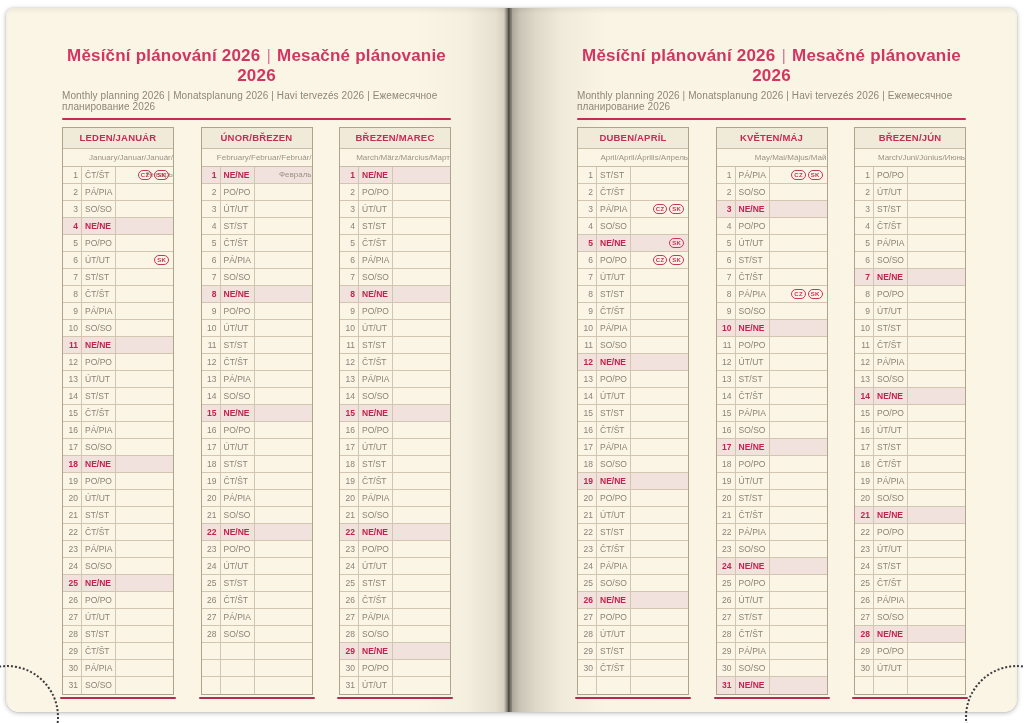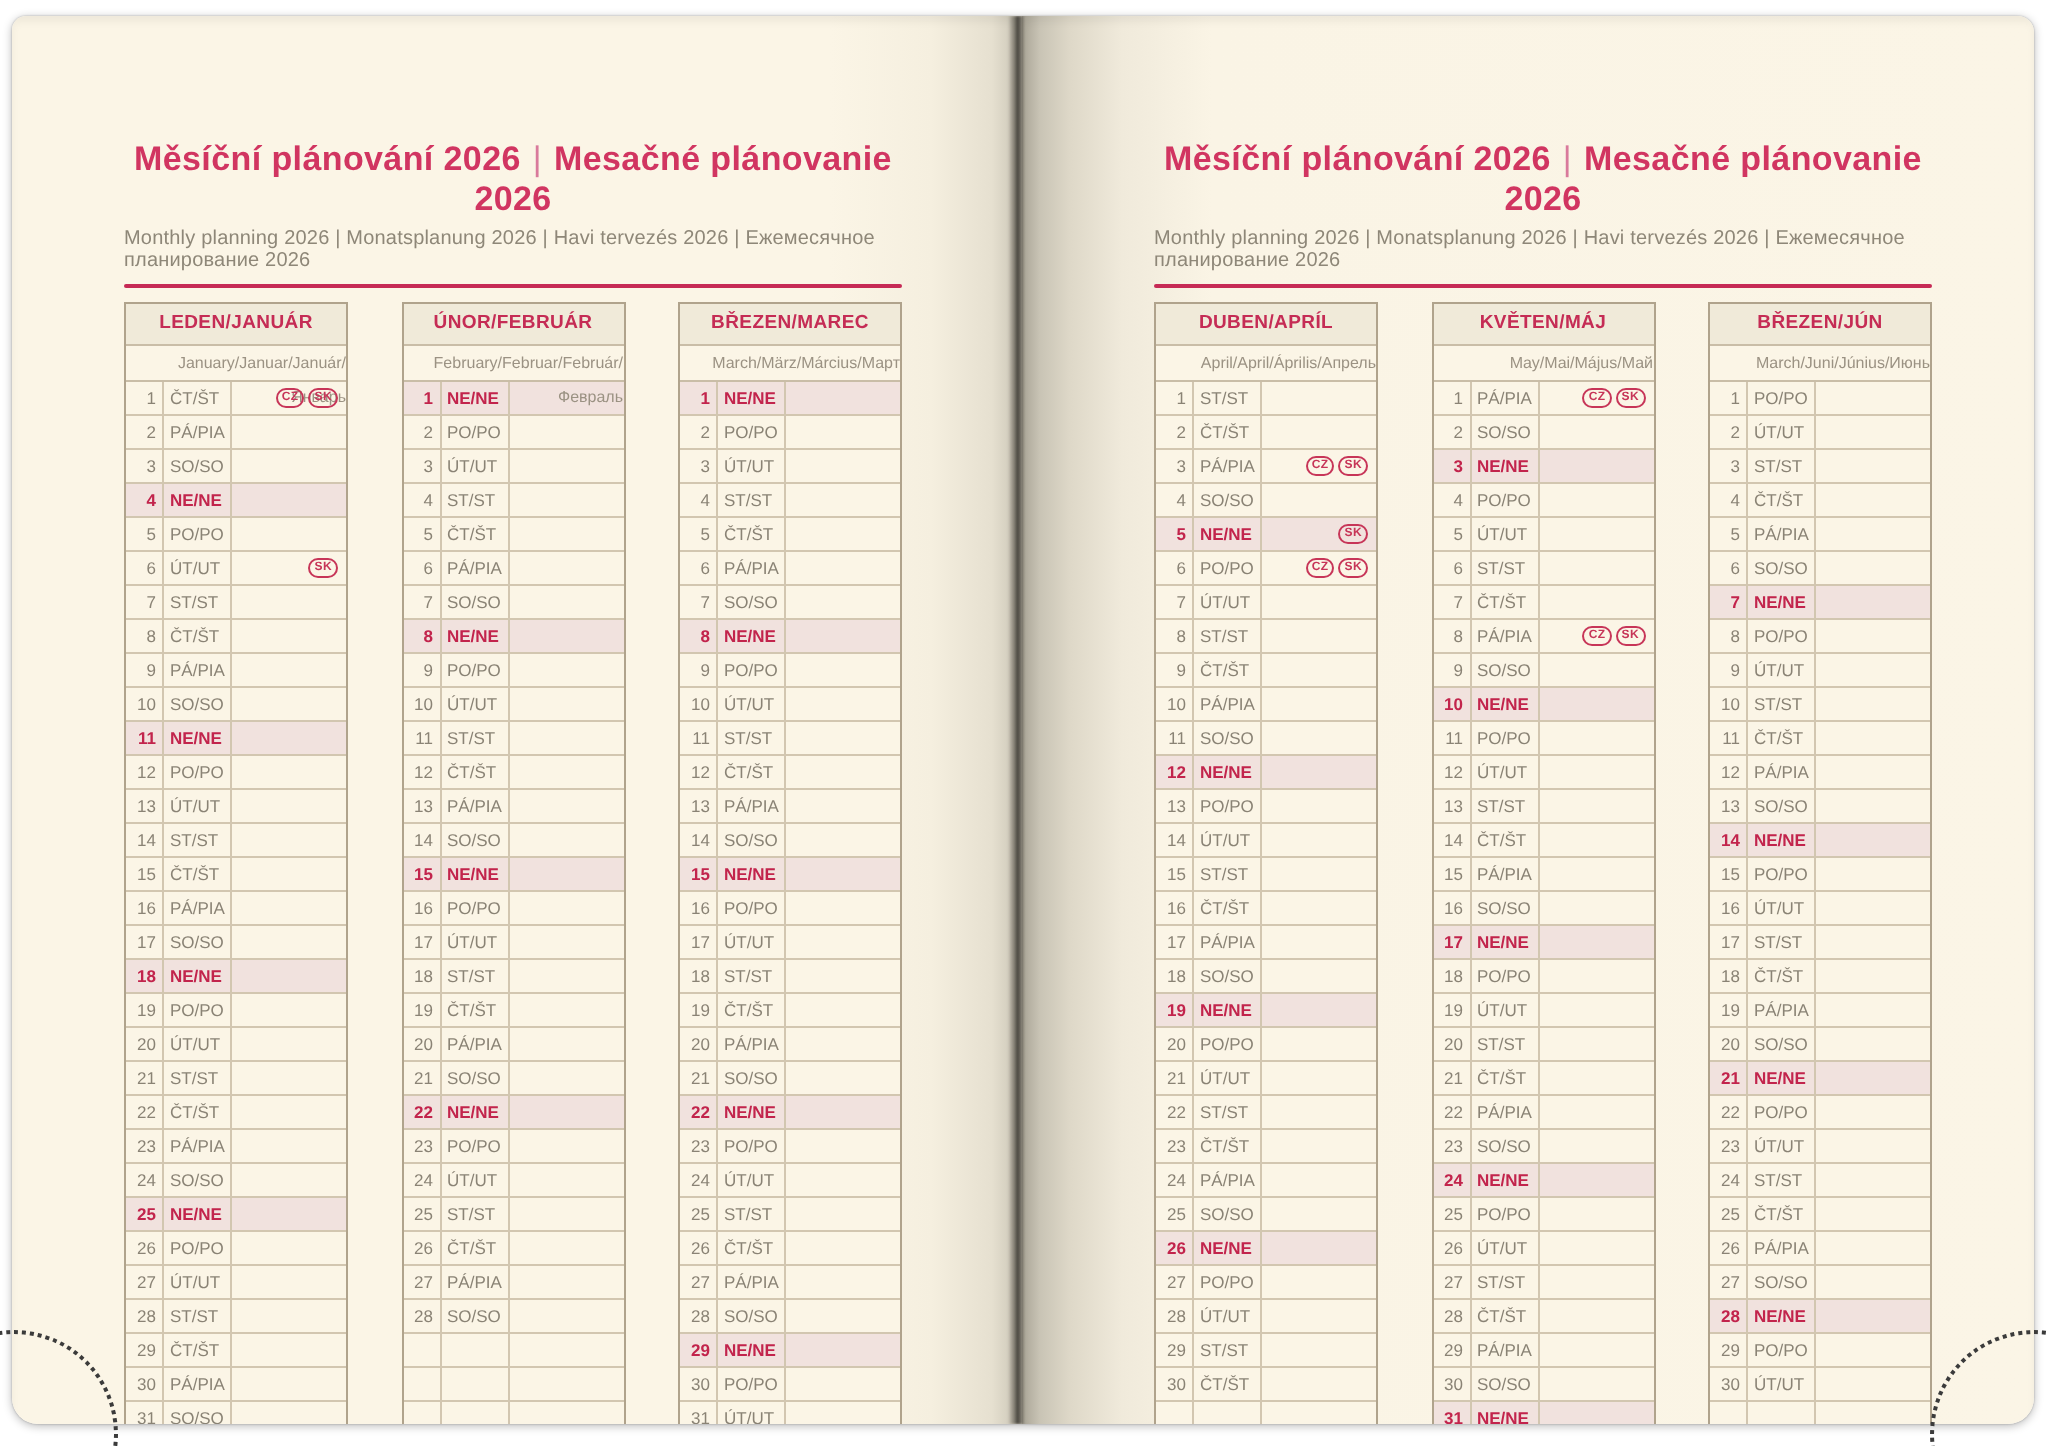"Měsíční plánování 2026 | Mesačné" .title { margin-top: 24px -> none }
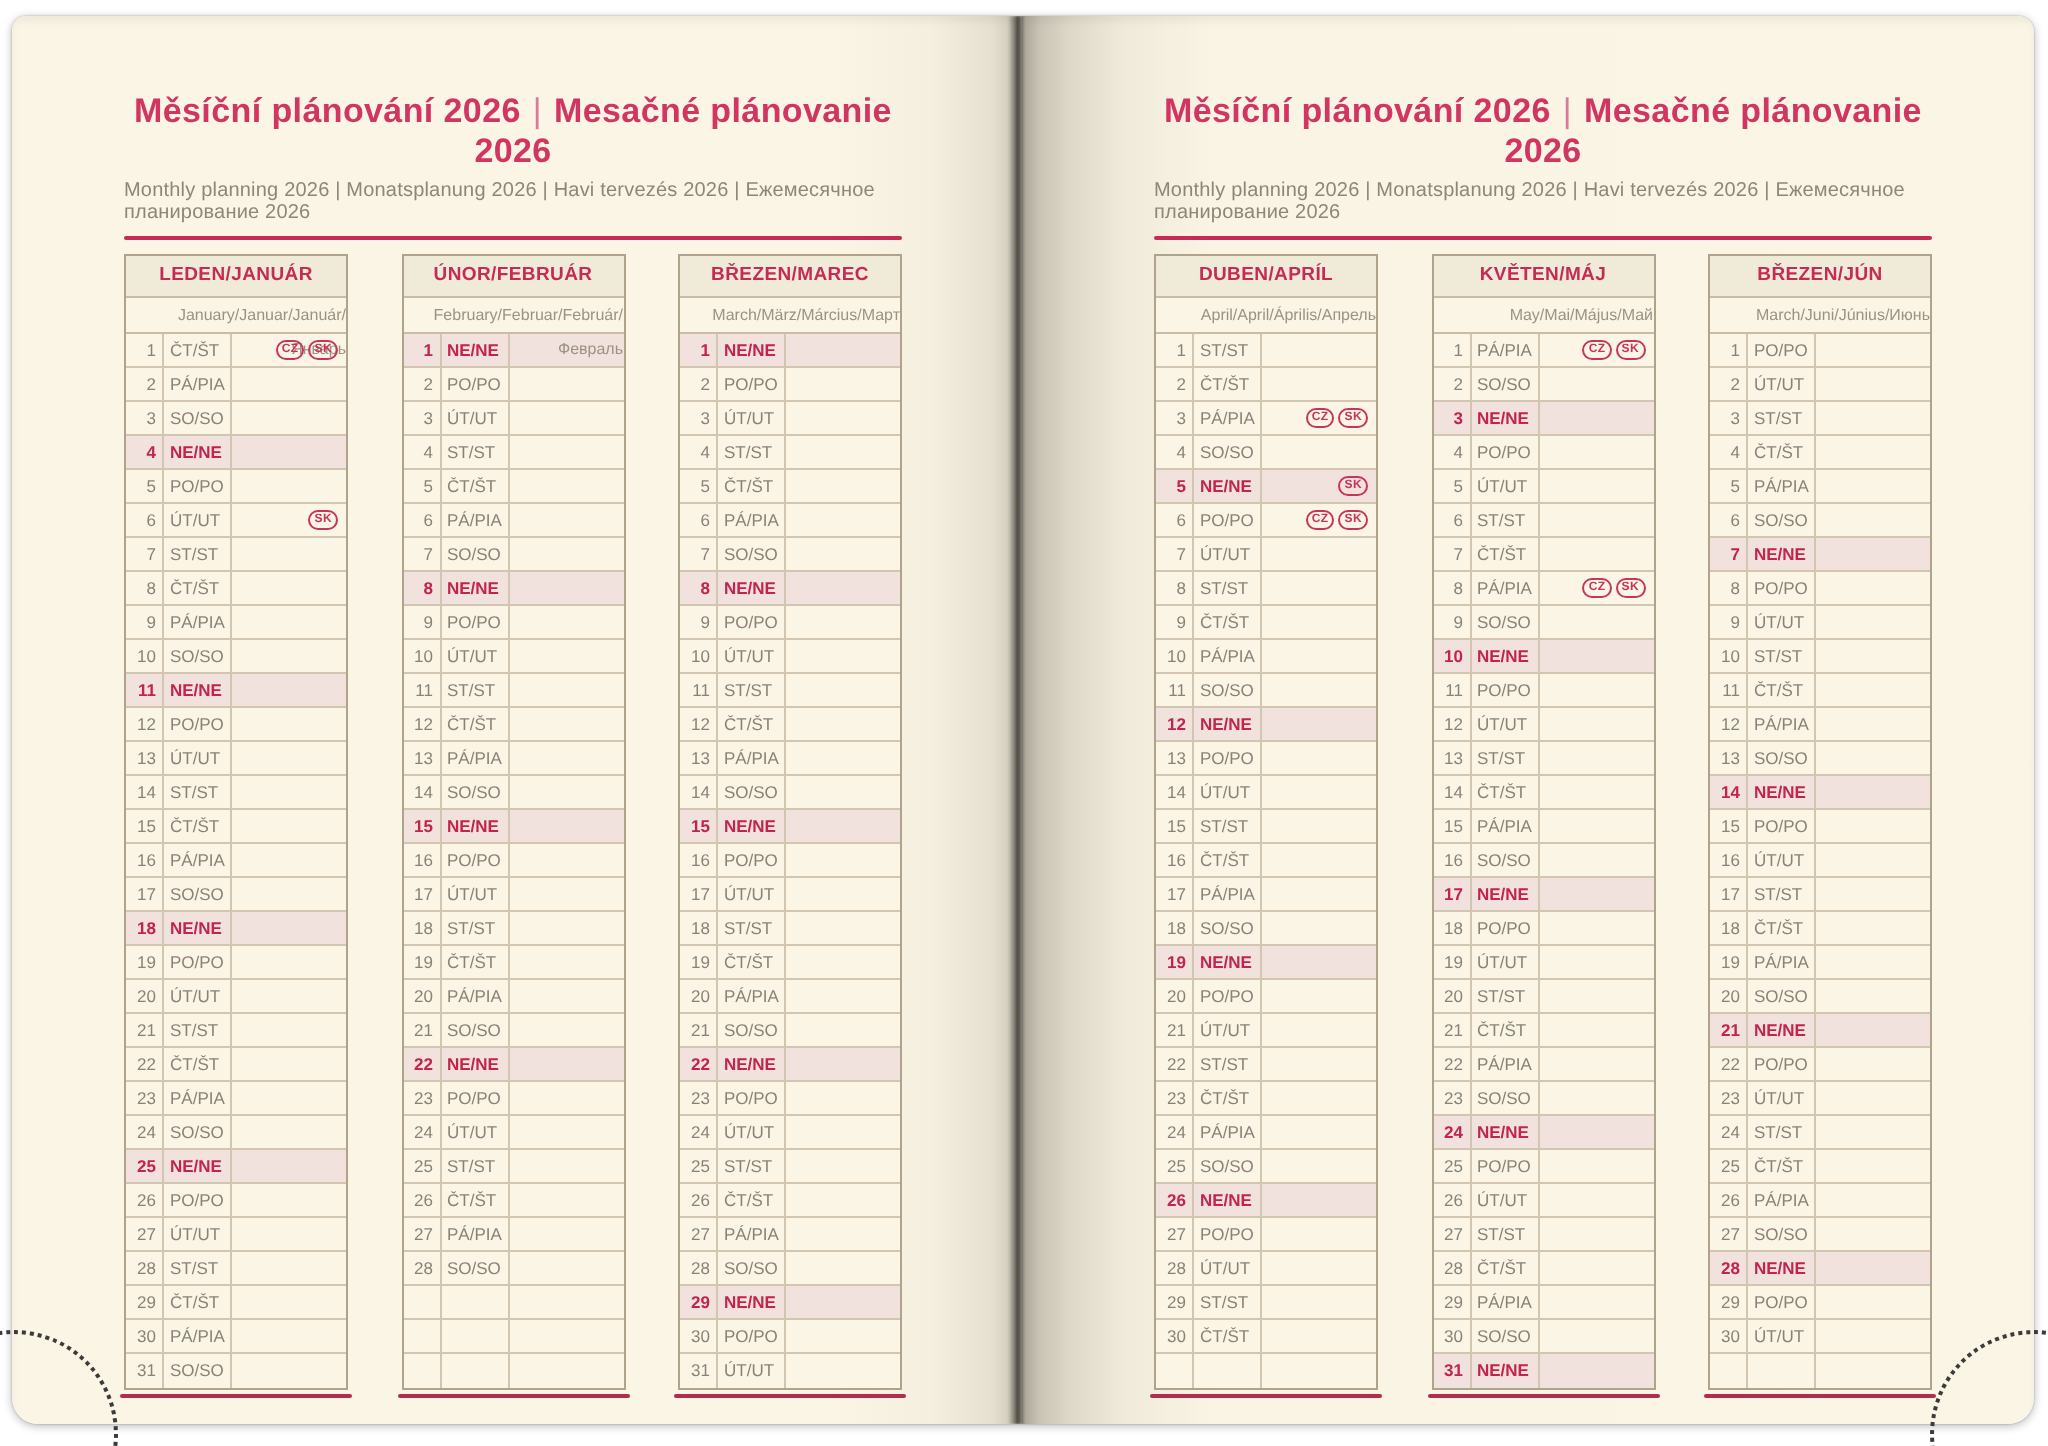"ÚNOR/FEBRUÁR" div.month-name { text: ÚNOR/FEBRUÁR -> ÚNOR/BŘEZEN }
